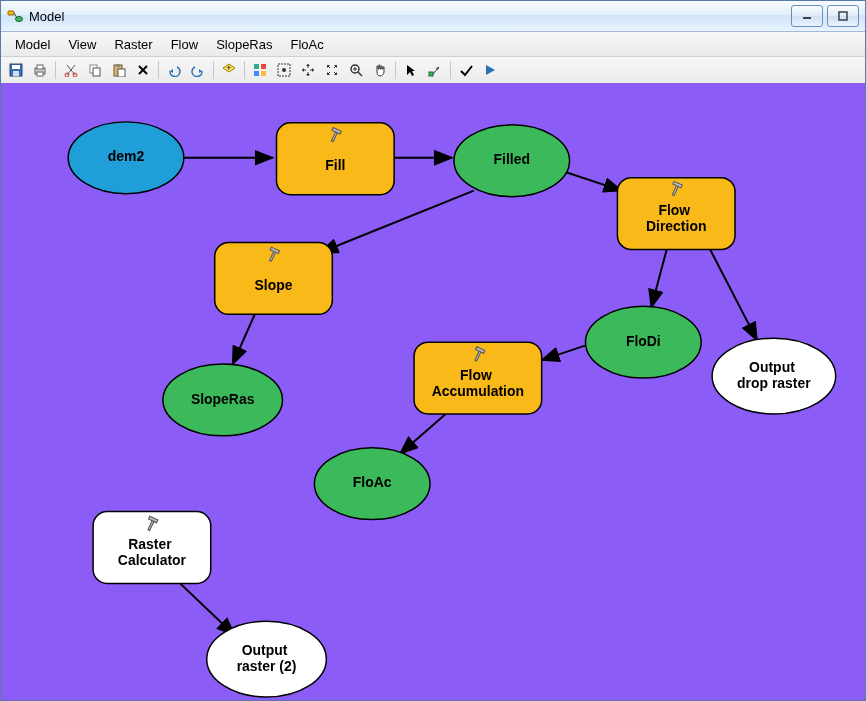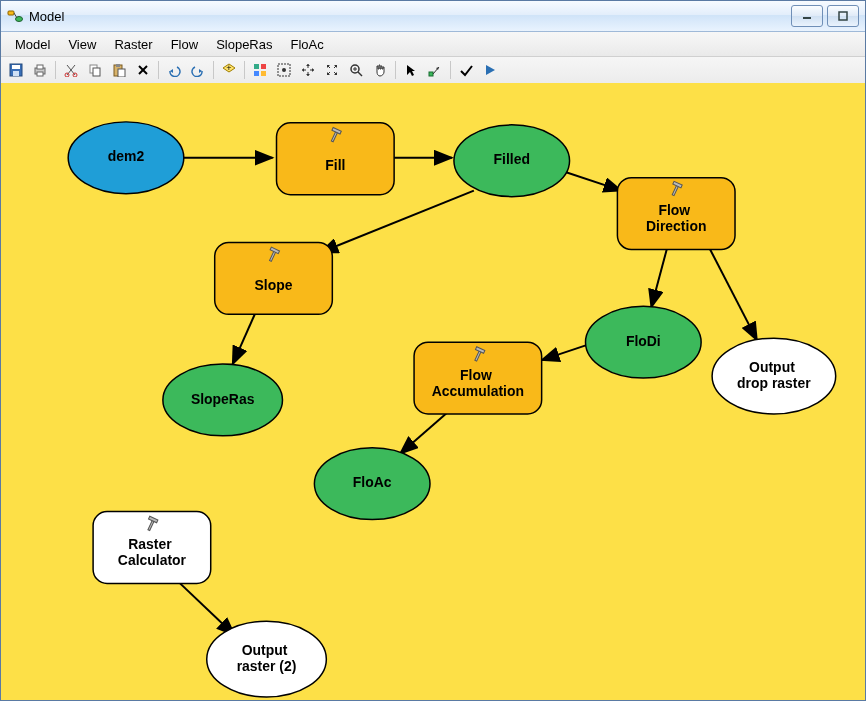"dem2" .canvas { background: #fde047 -> #8b5cf6 }
